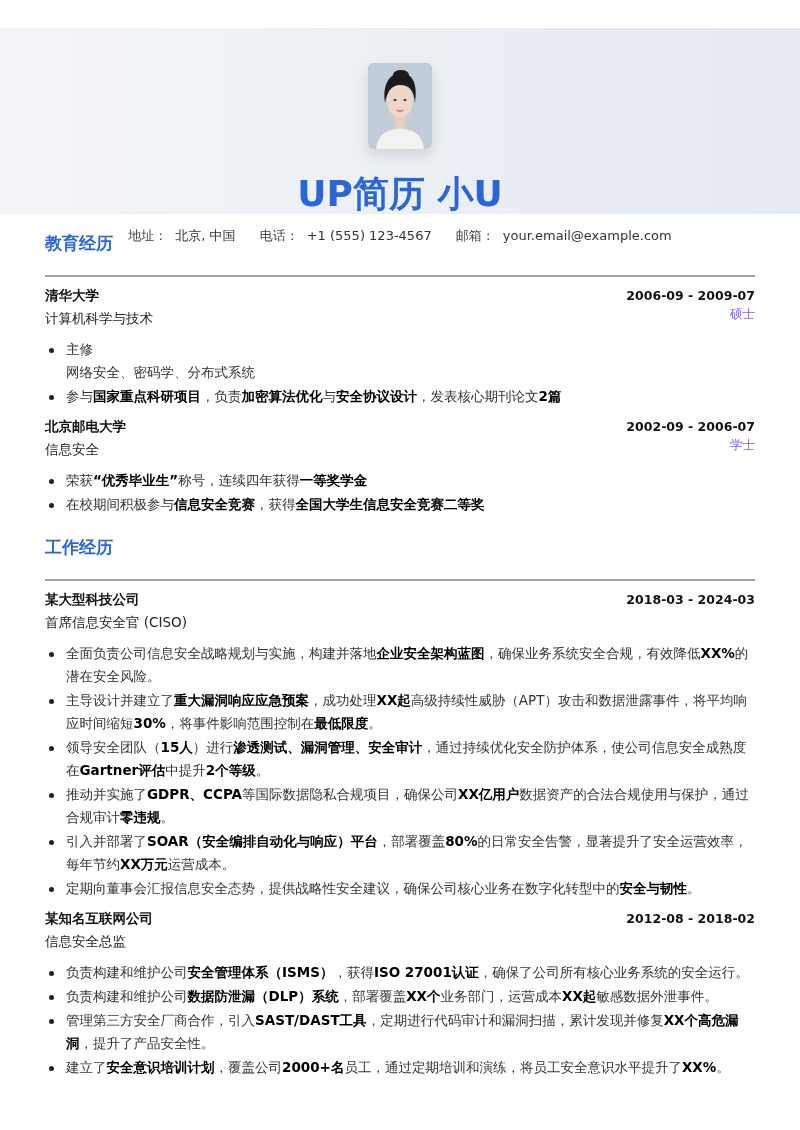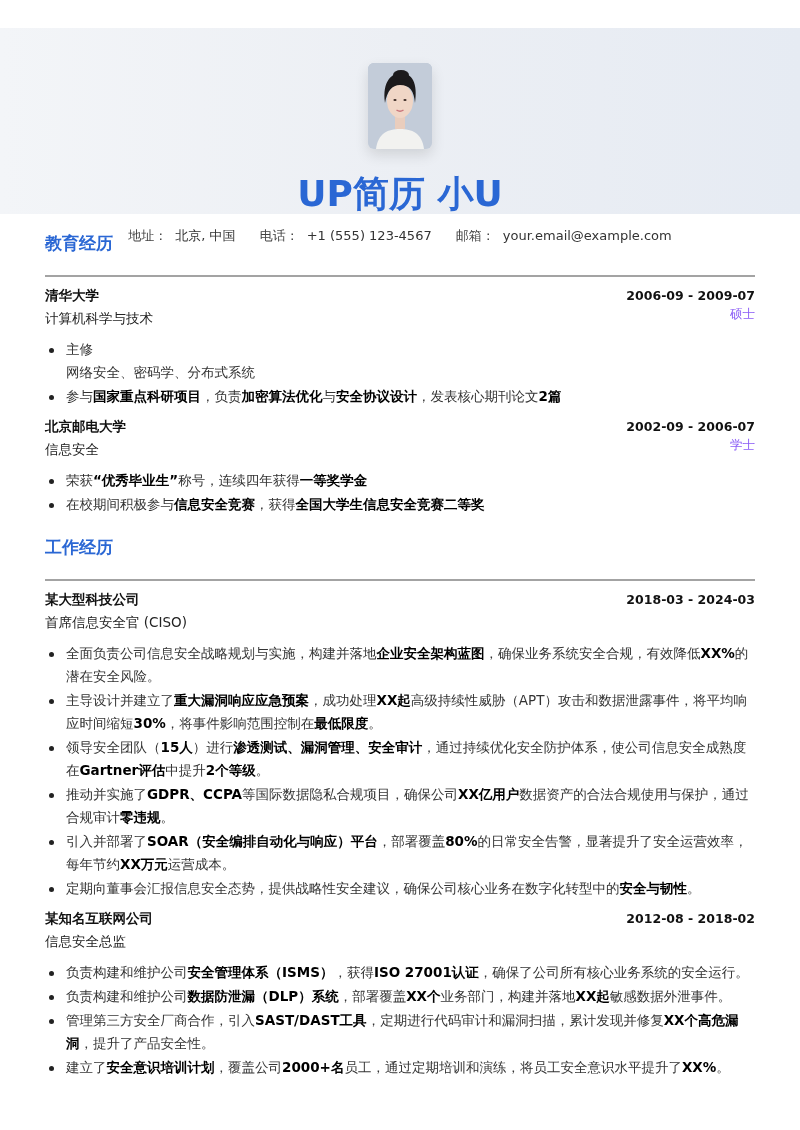"业务部门，构建并落地" span { text: 构建并落地 -> 运营成本 }
